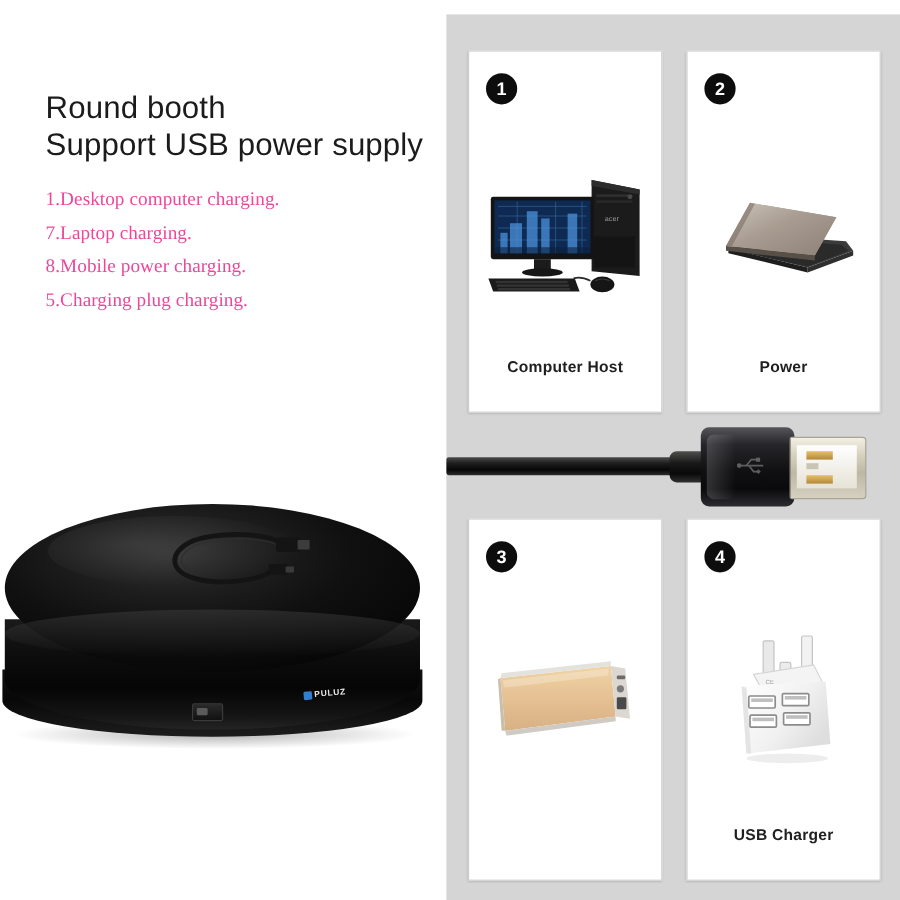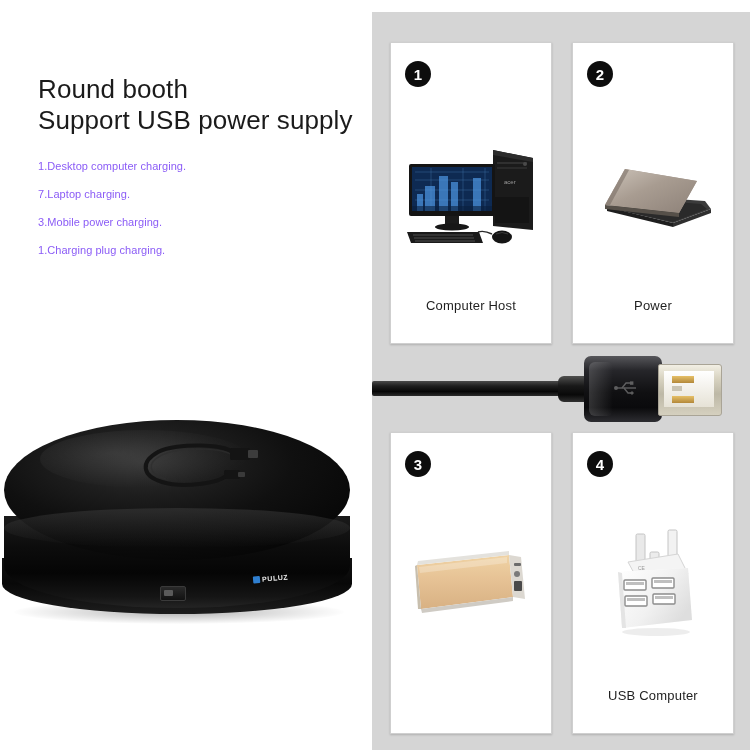"1.Desktop computer charging." .feature-list li { color: #8b5cf6 -> #ec4899; font-family: none -> Liberation Serif, serif; font-size: 11px -> 16px }
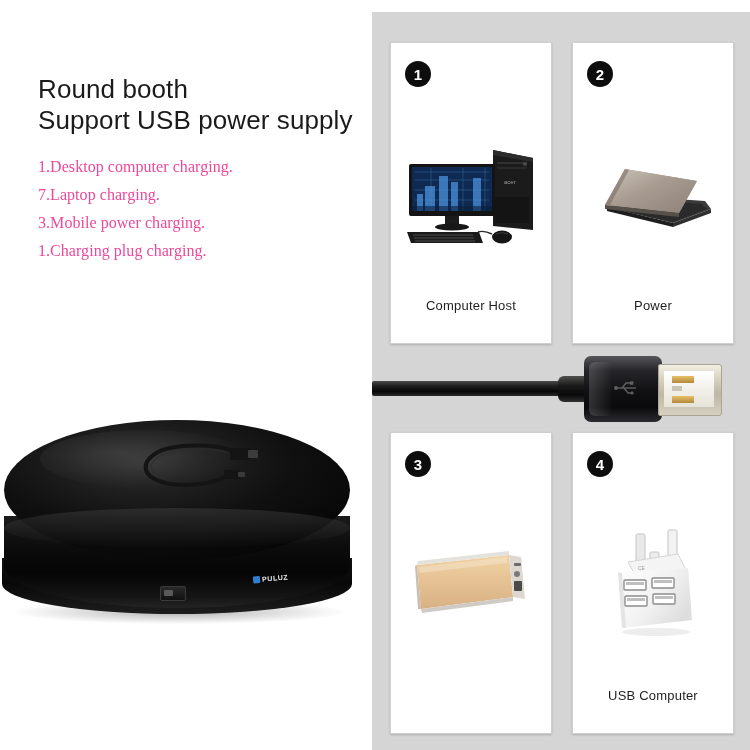"3.Mobile power charging." li { text: 3.Mobile -> 8.Mobile }
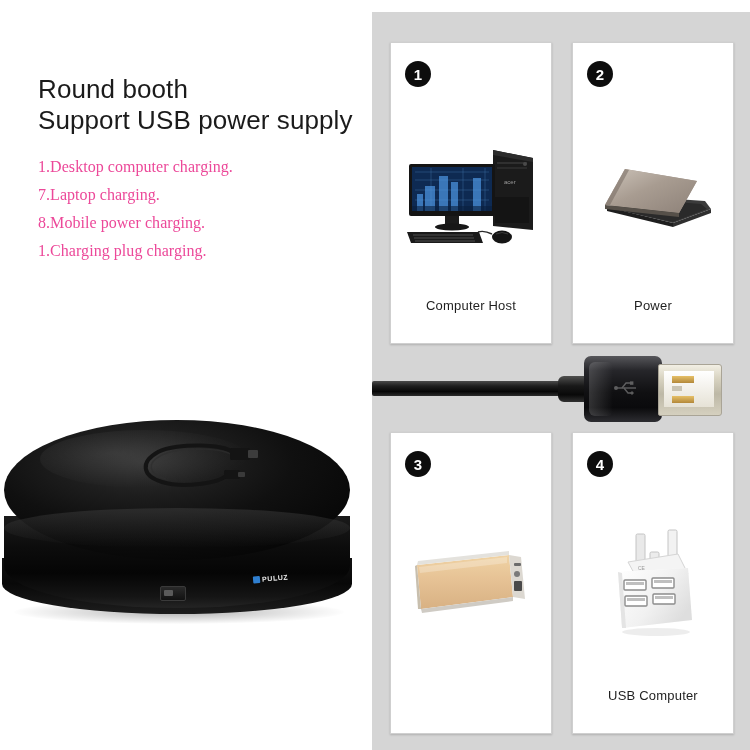"1.Charging plug charging." li { text: 1.Charging -> 5.Charging }
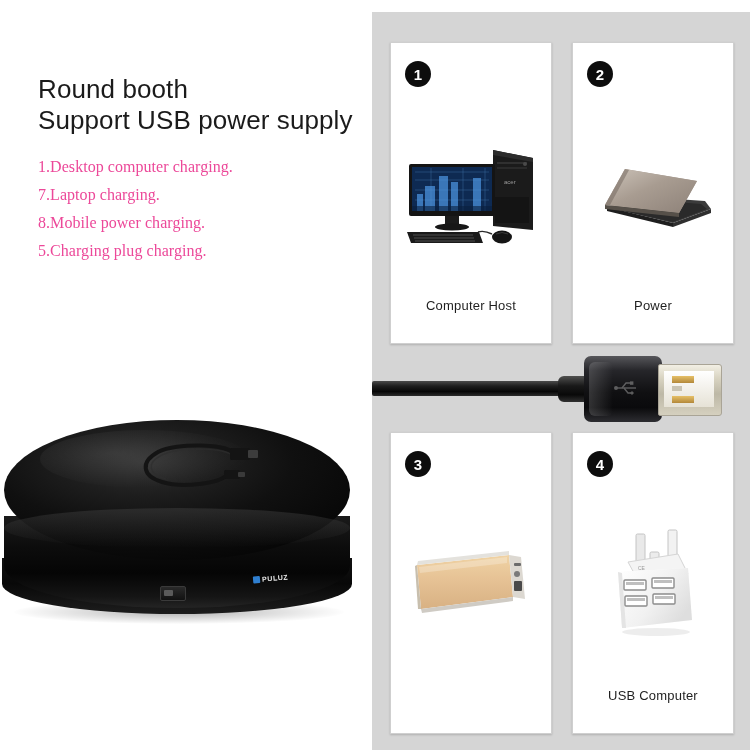"Computer Host" .caption { font-weight: none -> bold }
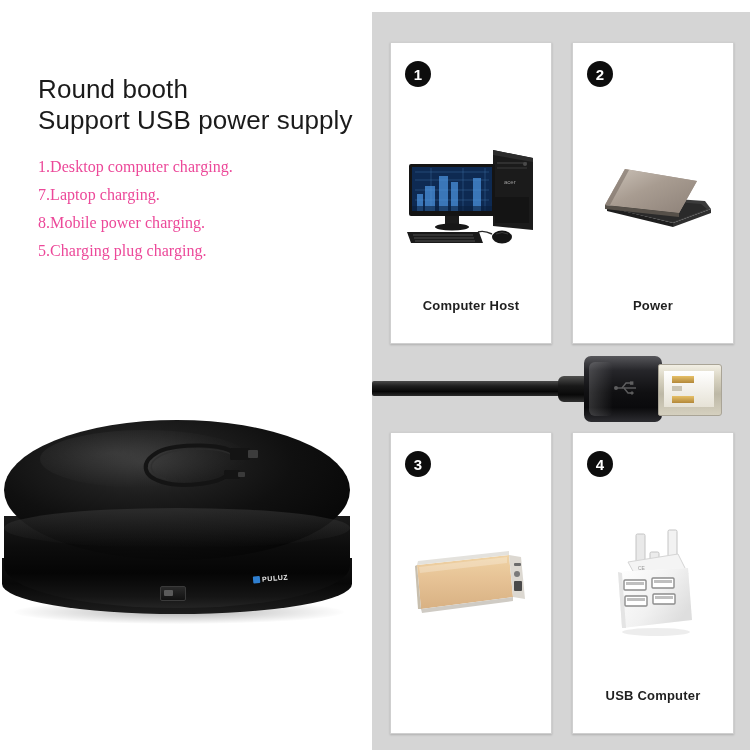"USB Computer" div.caption { text: Computer -> Charger }
